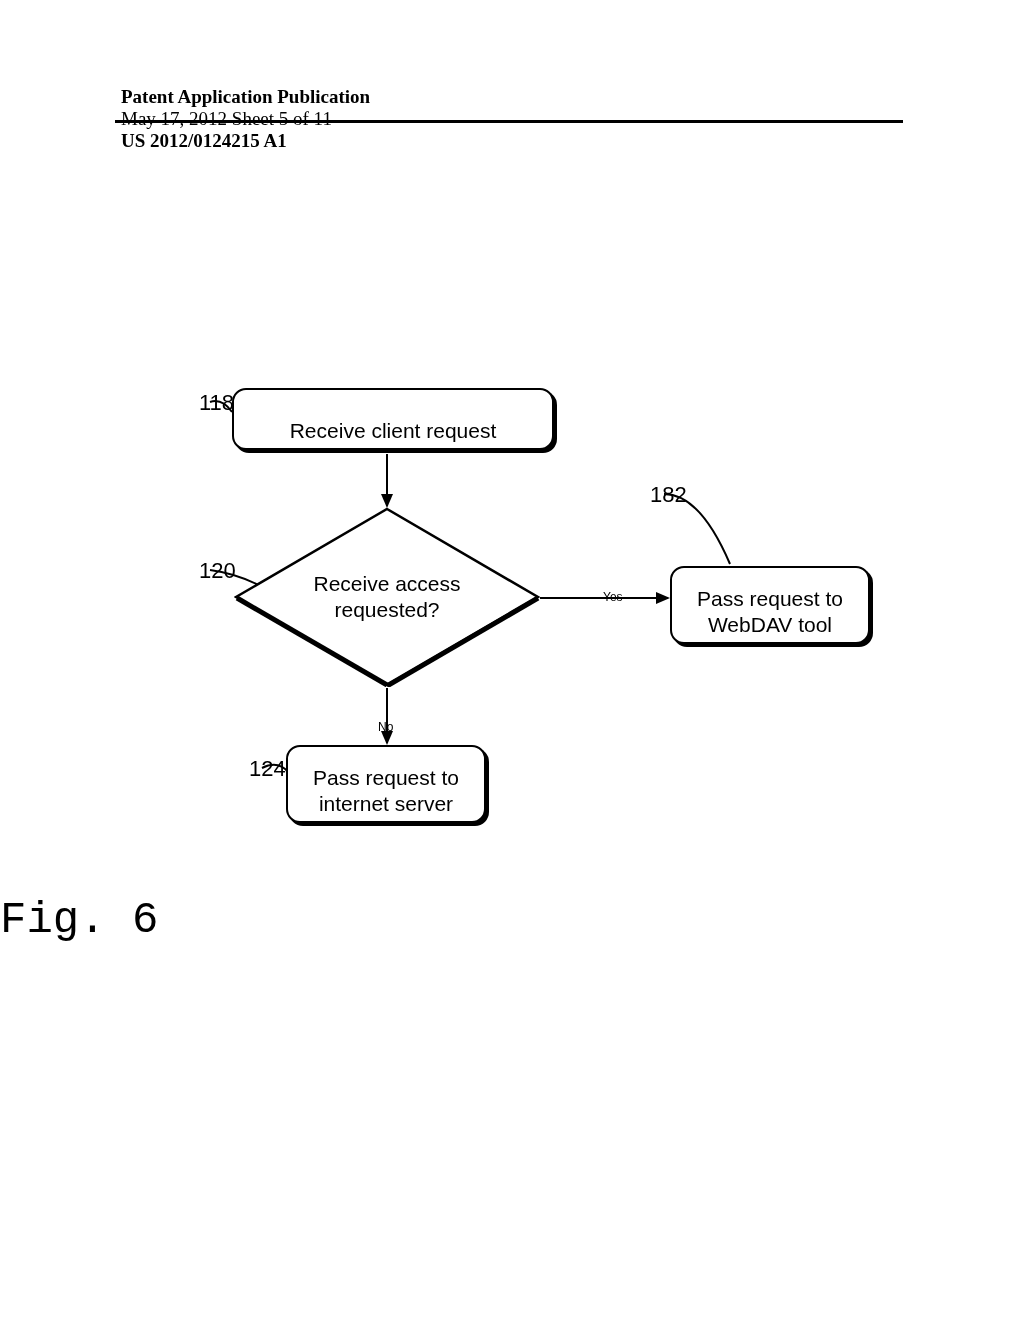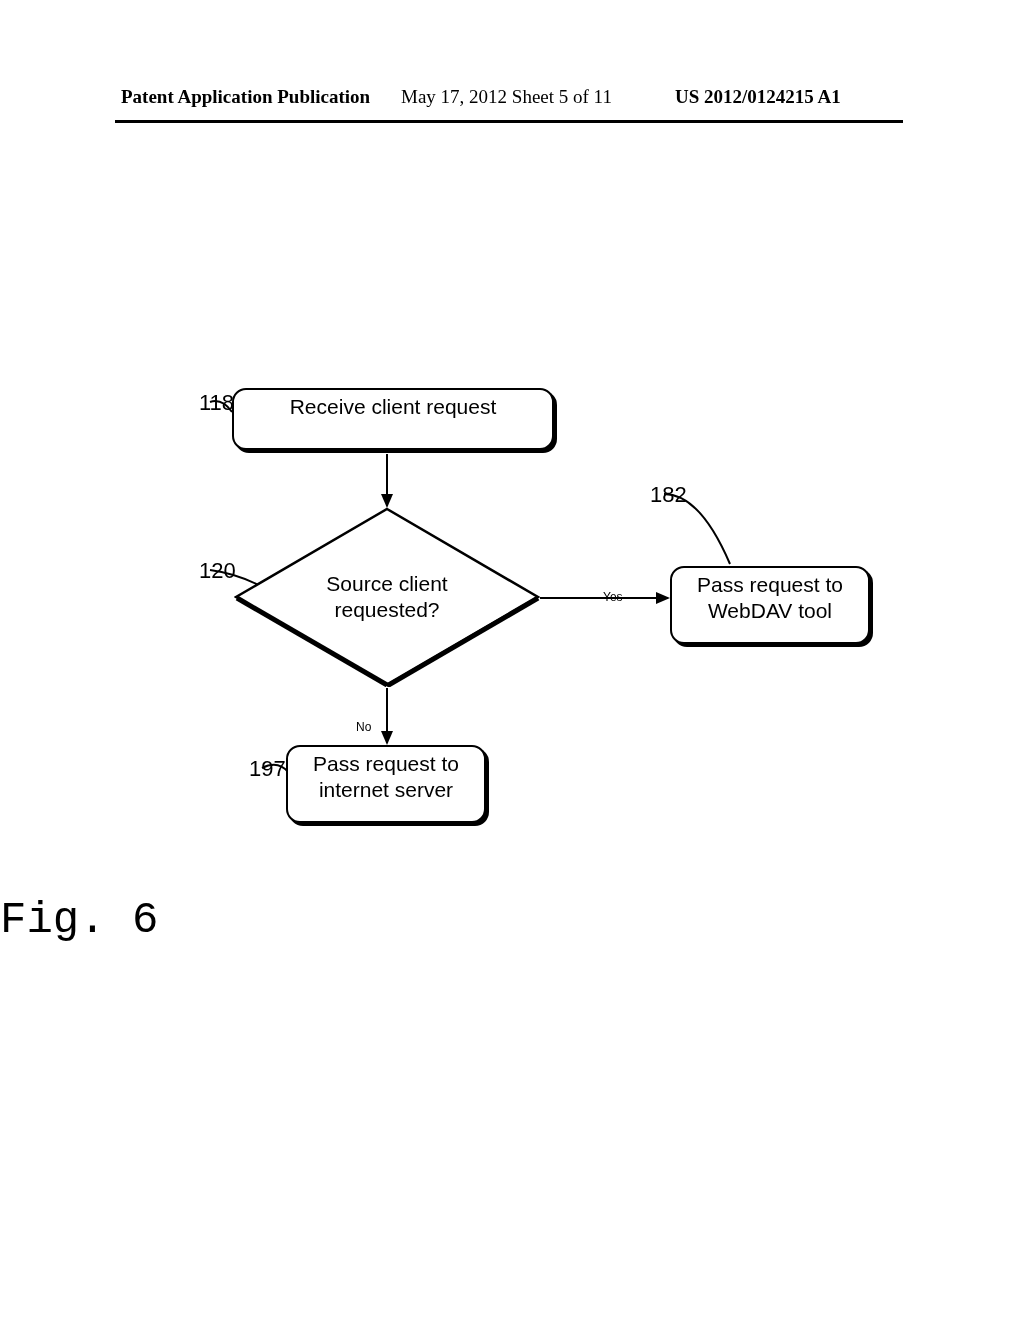"Patent Application Publication" .header-row { flex-direction: none -> column }
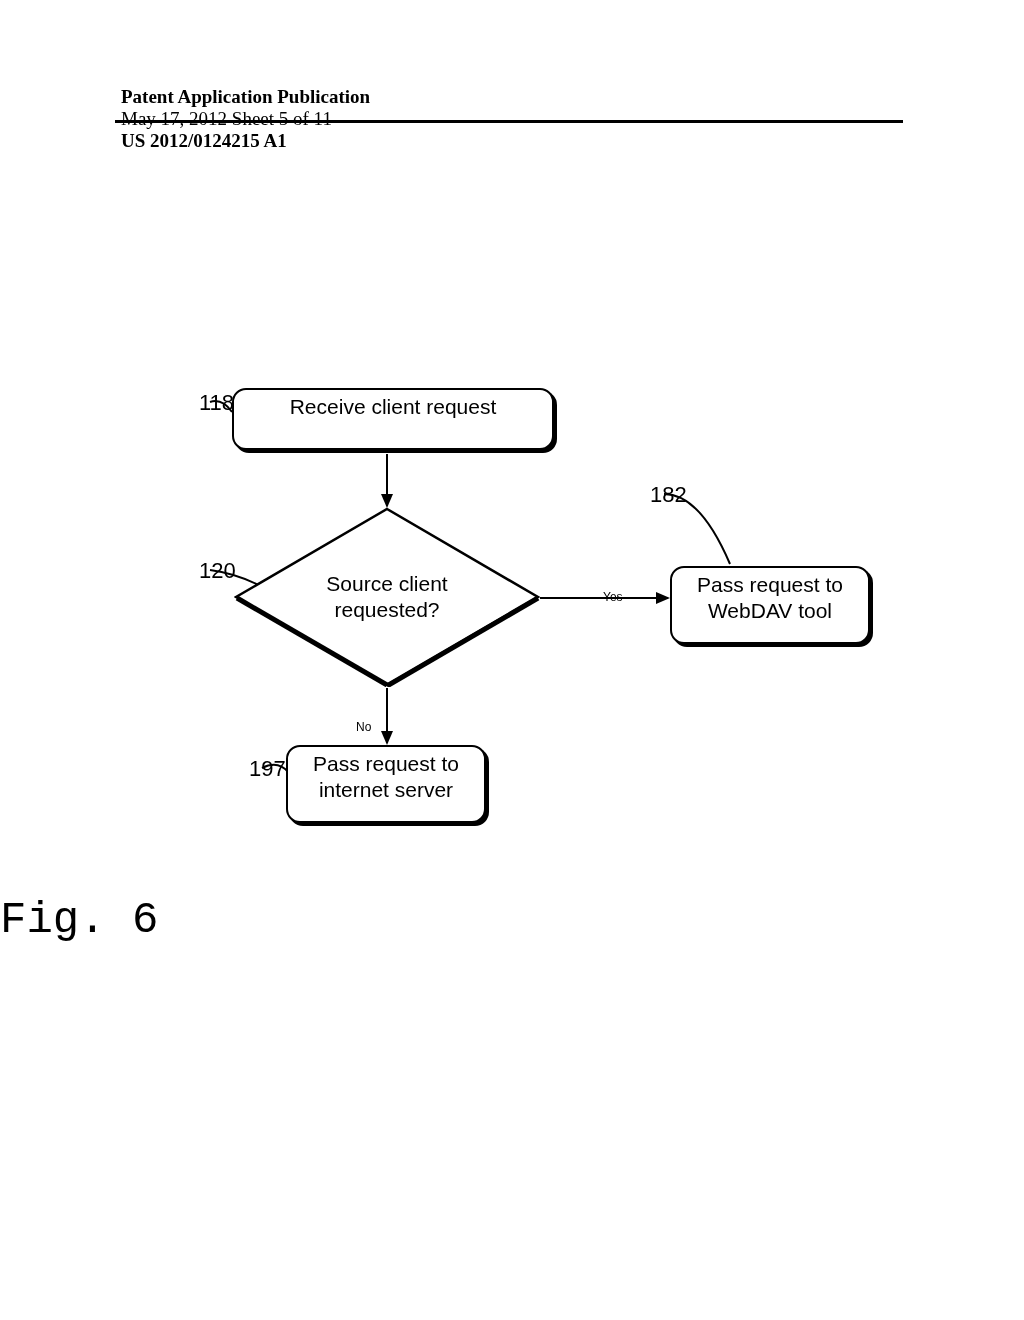"Receive client request" .box { align-items: flex-start -> flex-end }
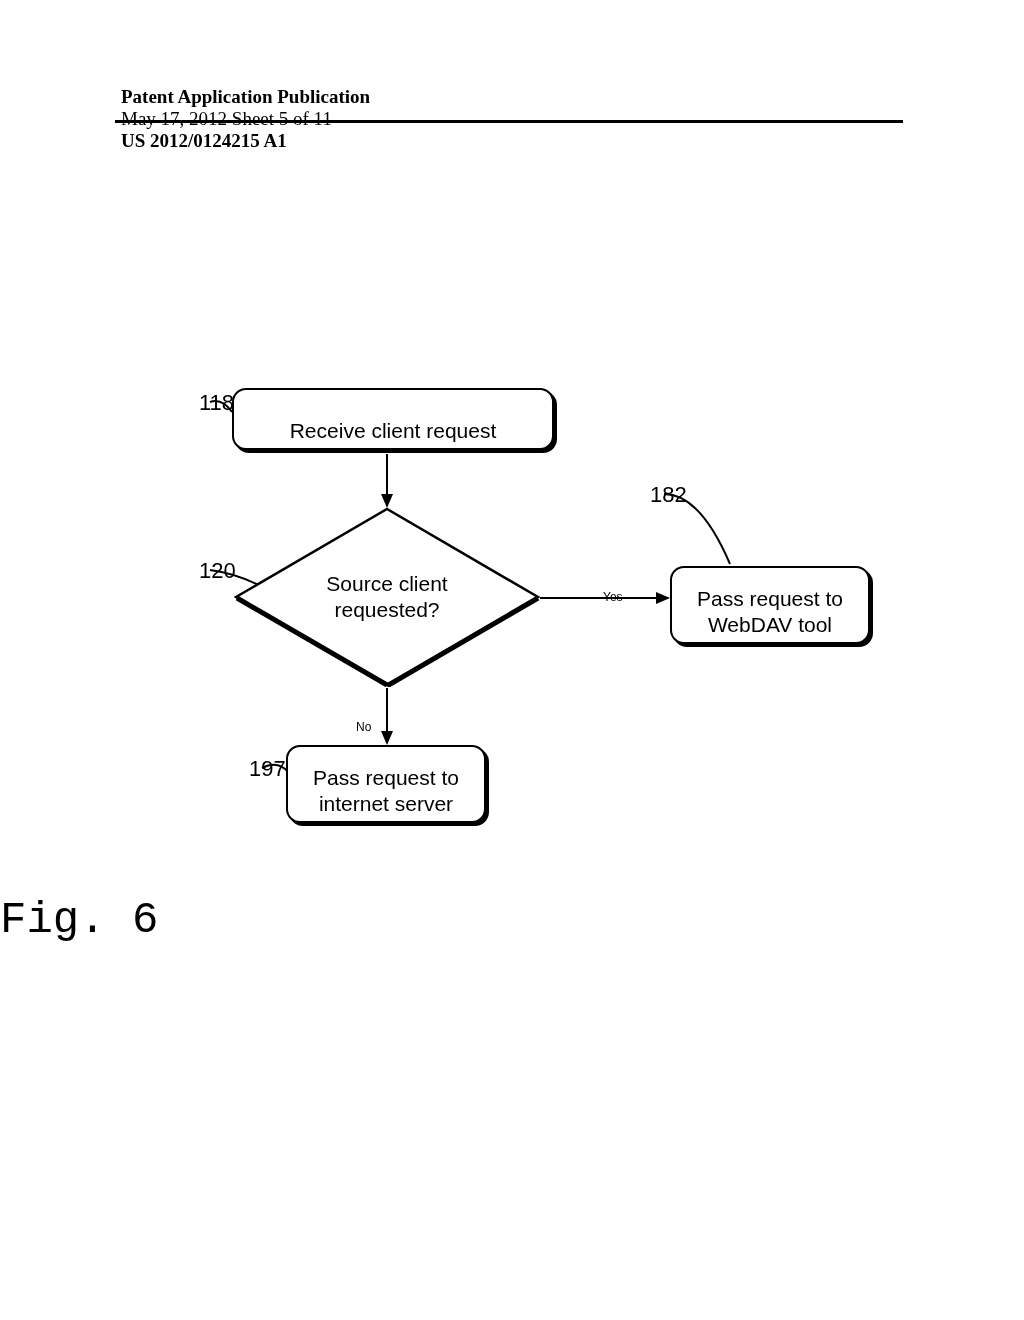"Source client" span { text: Source client -> Receive access }
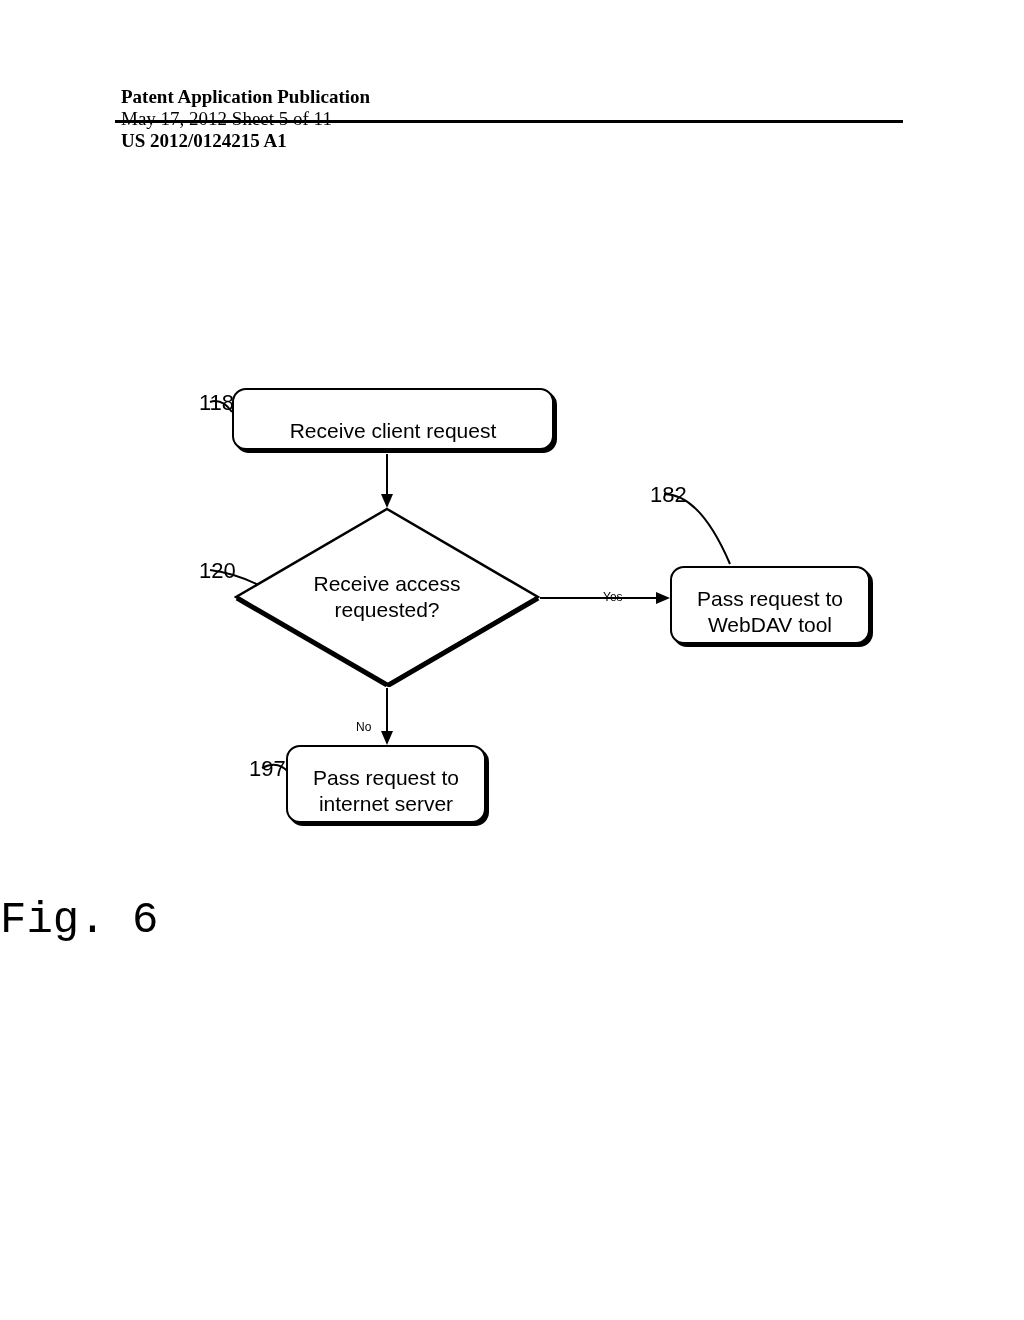"No" .no { left: 356px -> 378px }
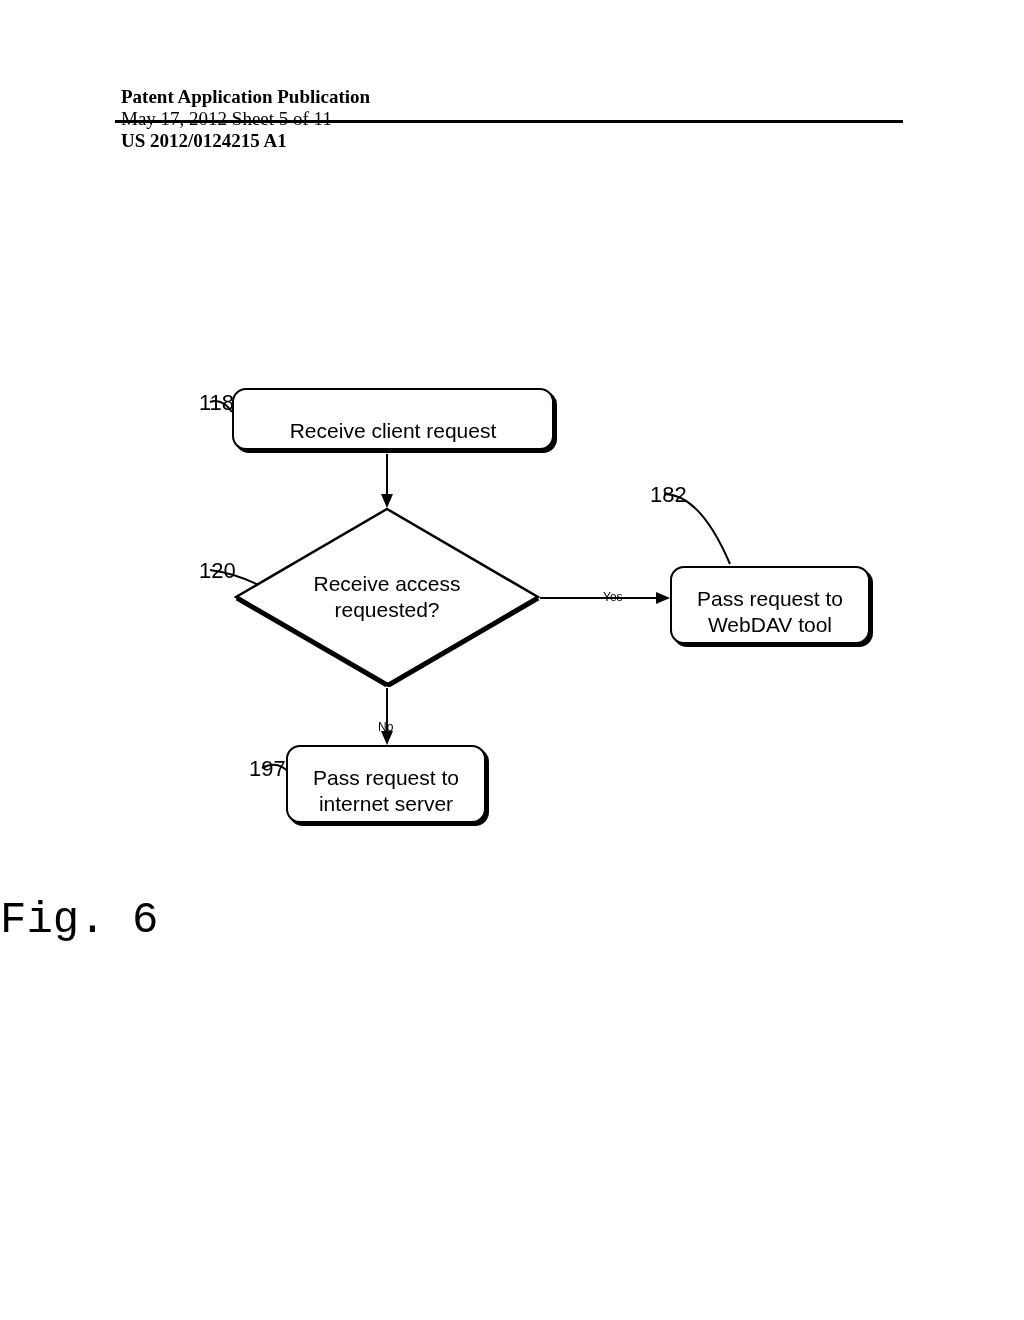"197" div.ref { text: 197 -> 124 }
